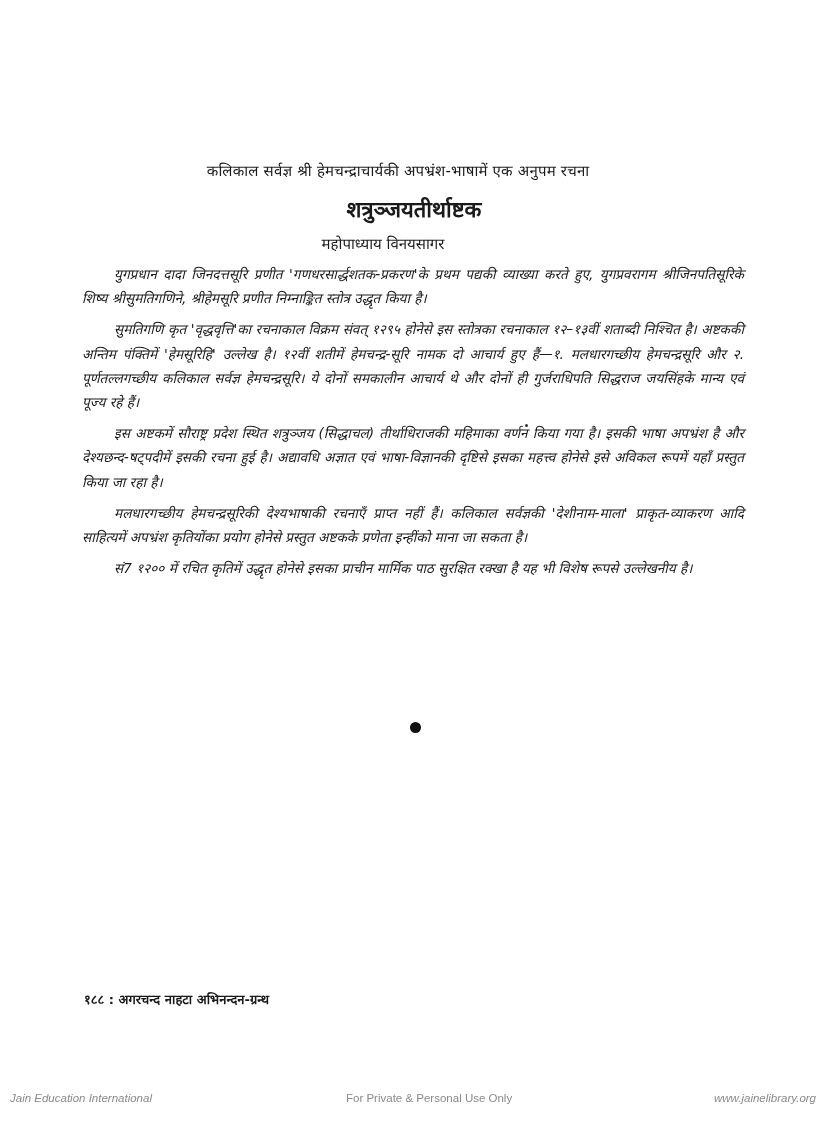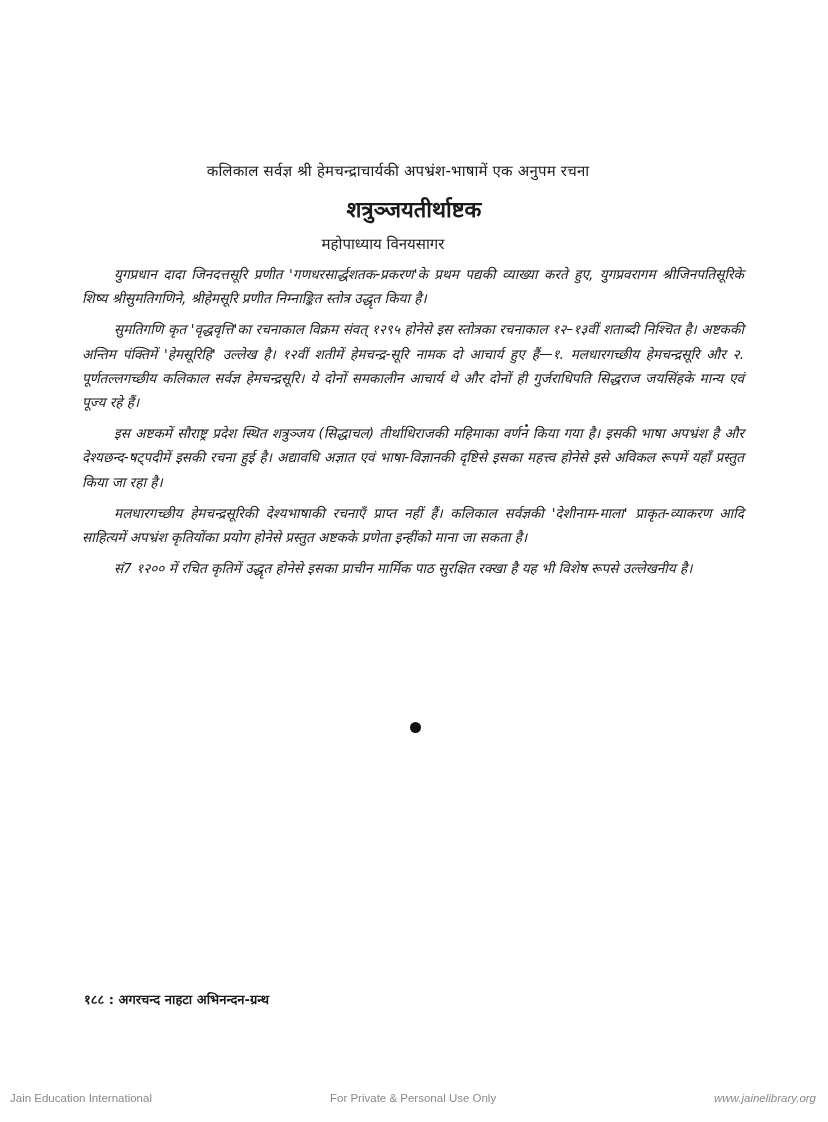"Jain Education International" .foot-left { font-style: none -> italic }
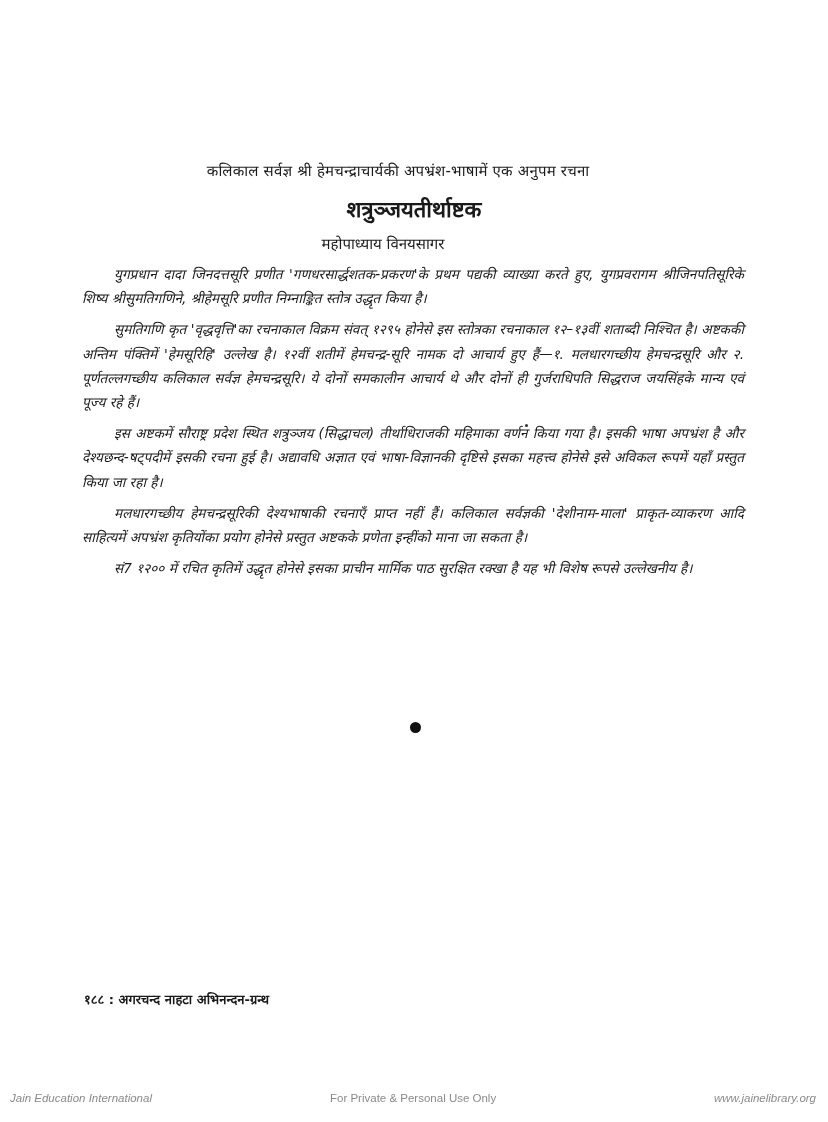"For Private & Personal Use" .foot-center { left: 330px -> 346px }
